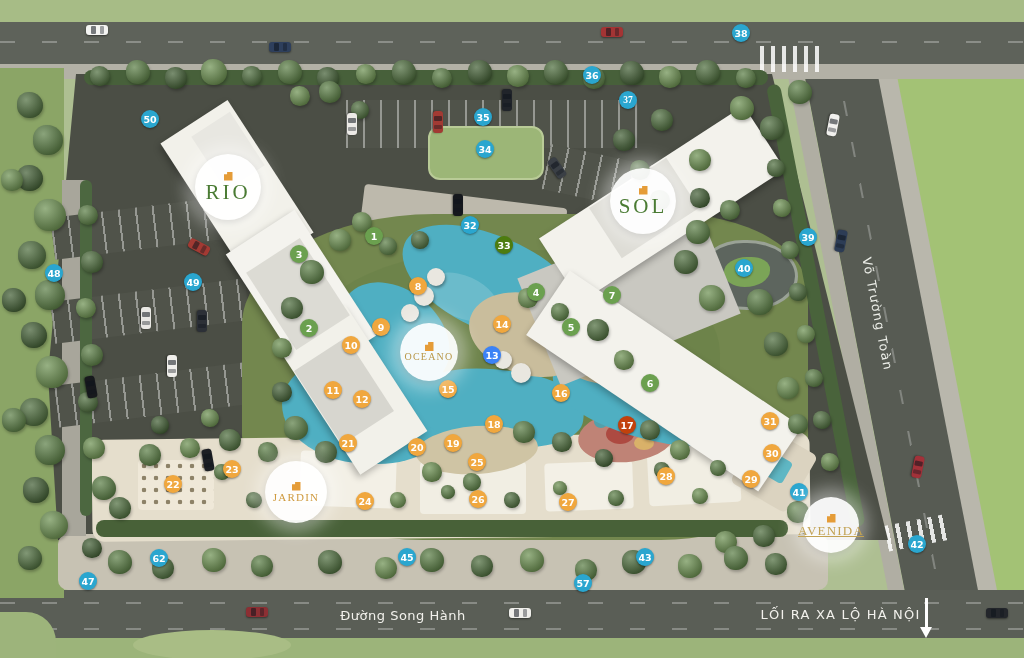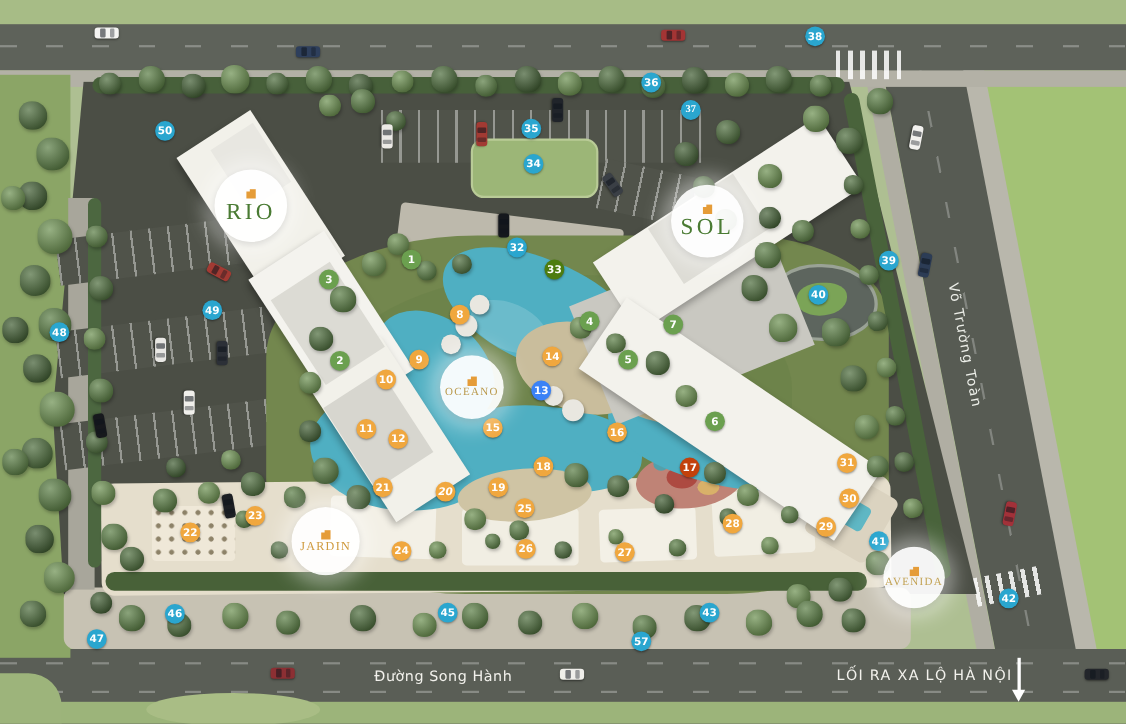"48" div.marker { margin-top: 29px -> none }
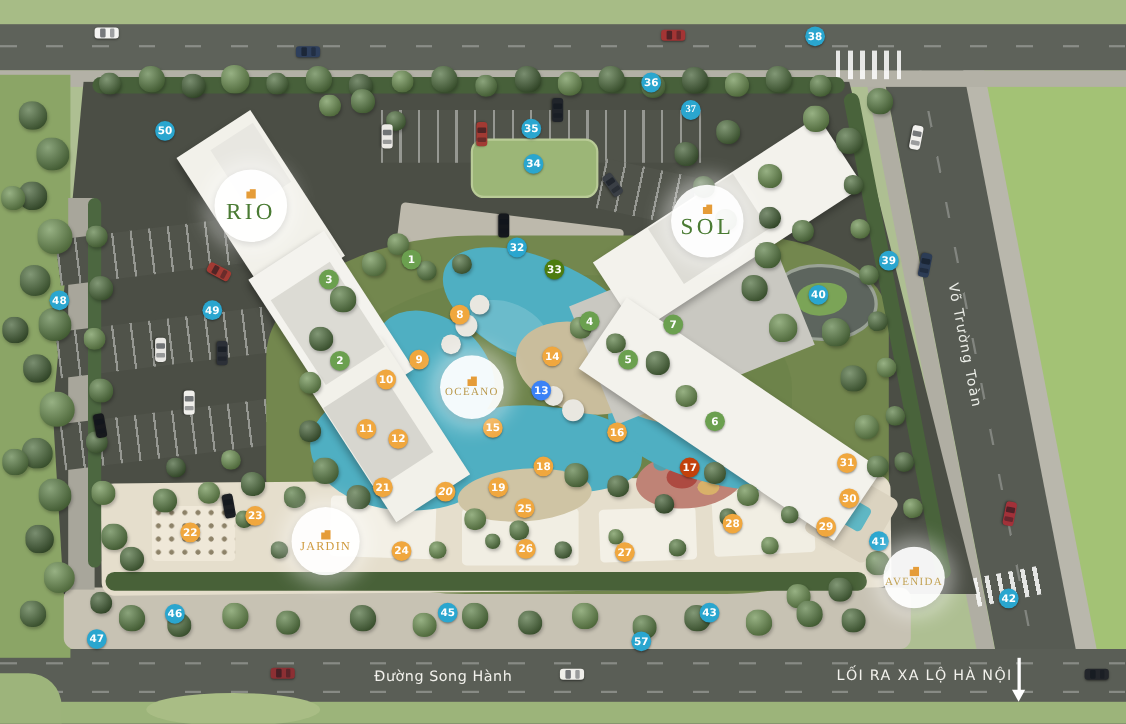"20" div.marker { font-style: italic -> none; left: 396px -> 408px }
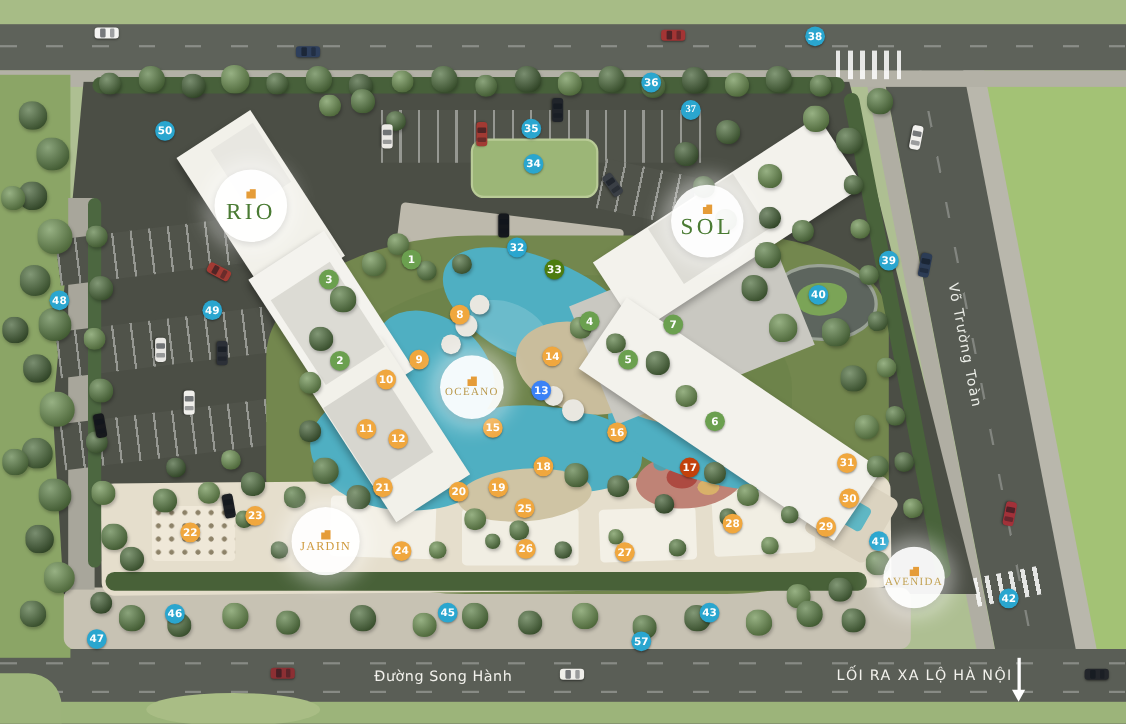"AVENIDA" span.tname { font-size: 10px -> 13px; text-decoration: none -> underline }
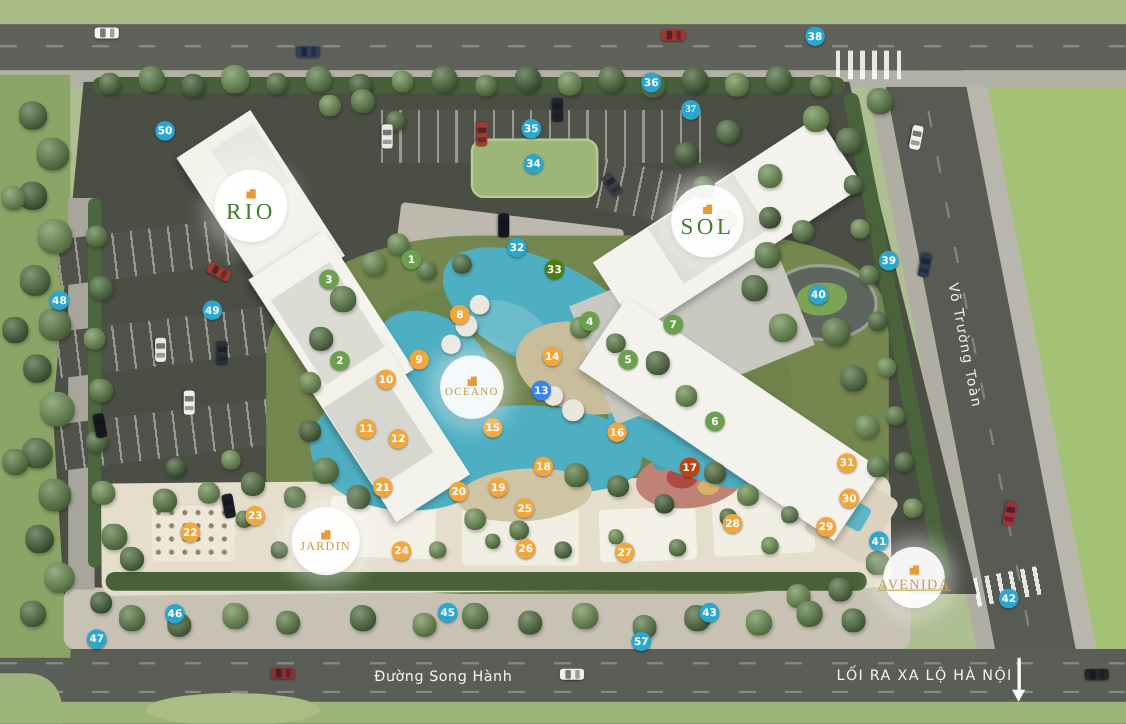"46" div.marker { text: 46 -> 62 }
